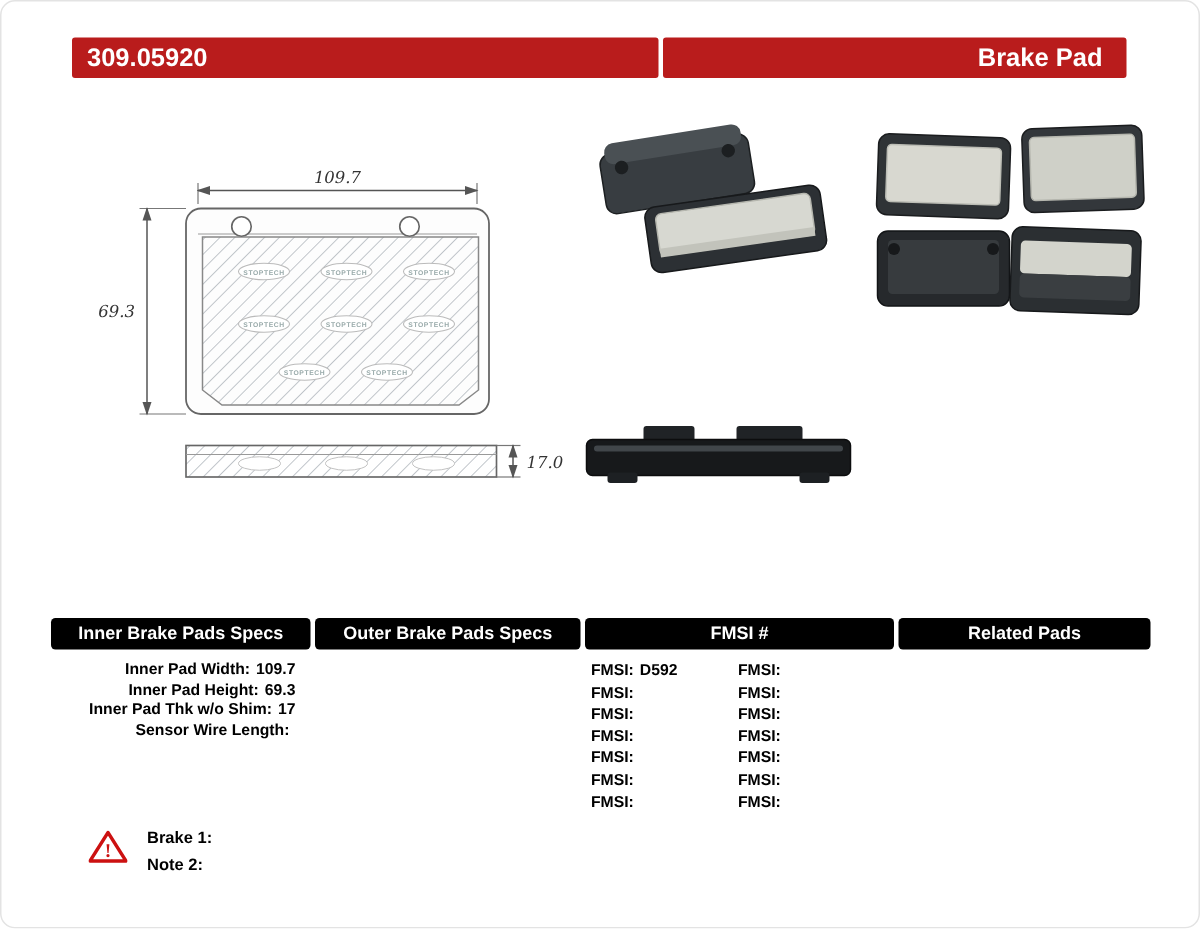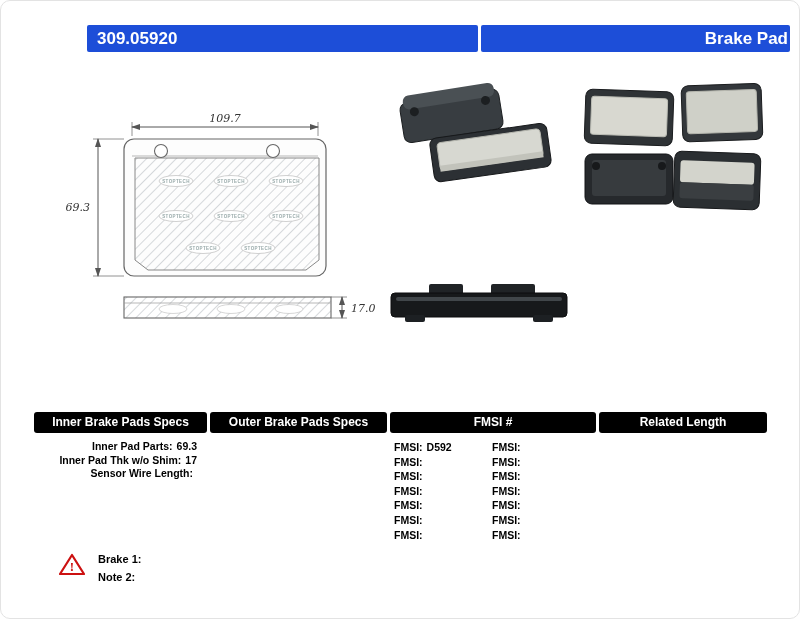"309.05920" .hdr-bar { background: #1d4ed8 -> #b91c1c; margin-left: 39px -> none }
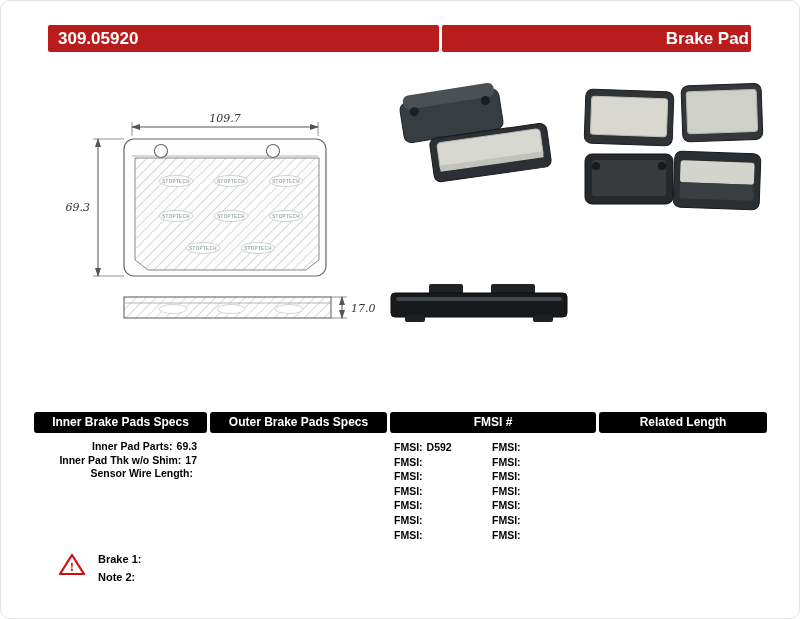"Brake Pad" .hdr-right { padding-right: 2px -> 16px }
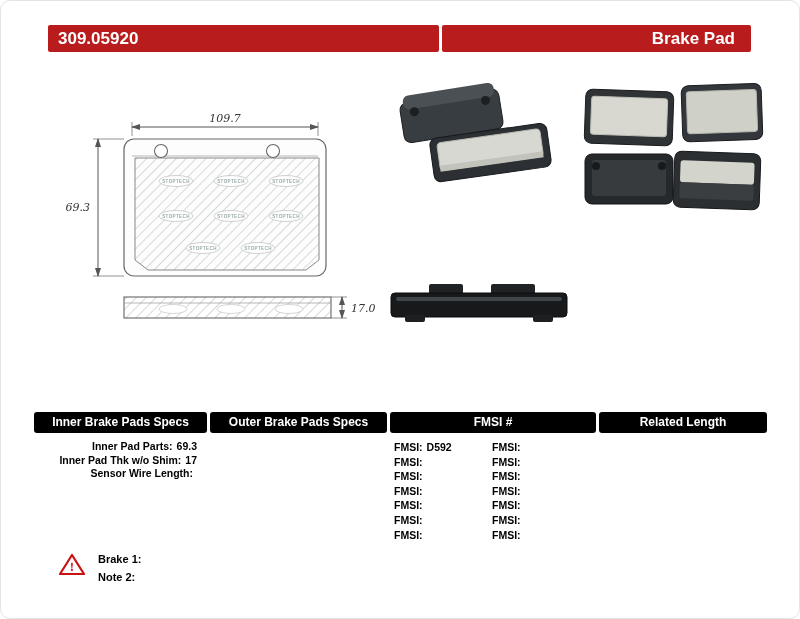"Related Length" div.thead { text: Length -> Pads }
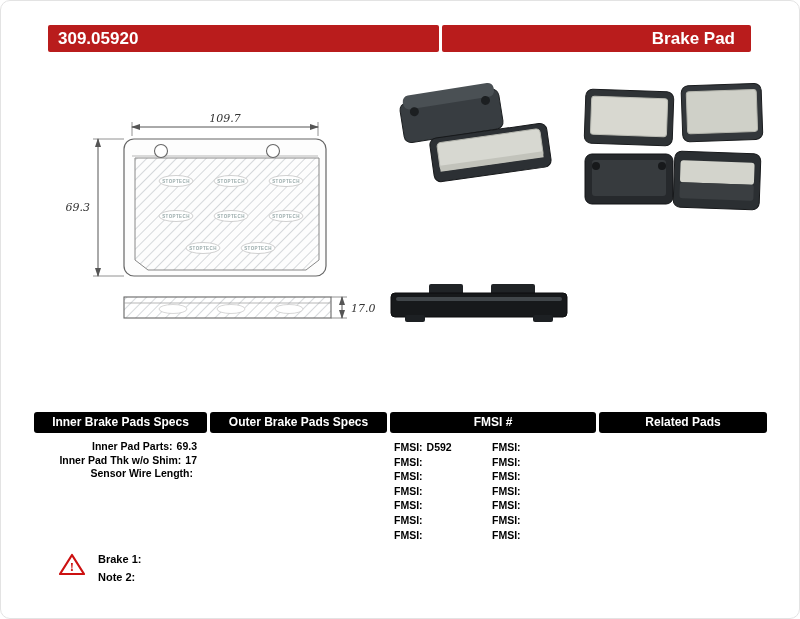"Inner Pad Width: 109.7" div.row { html: none -> <div><span>Inner Pad Width:</span><span>109.7</span></div> }
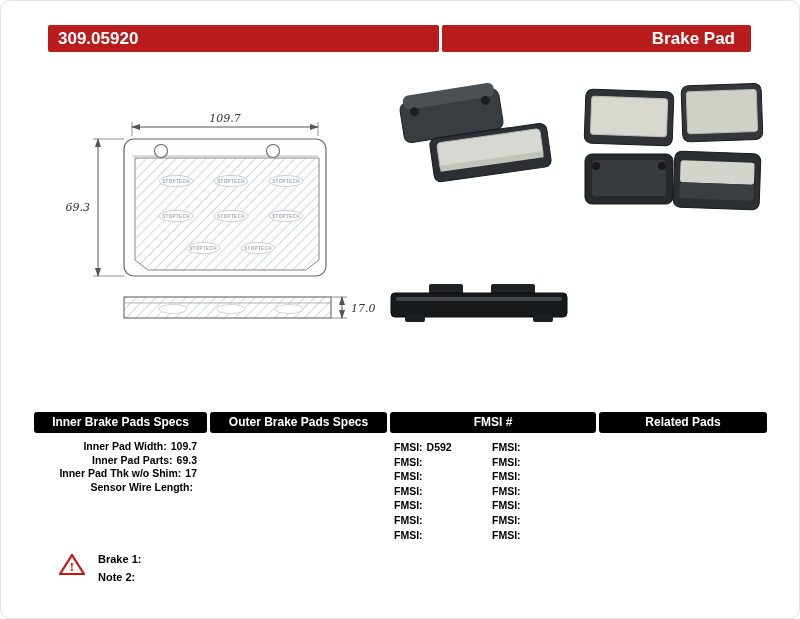"Inner Pad Parts:" span { text: Parts -> Height }
